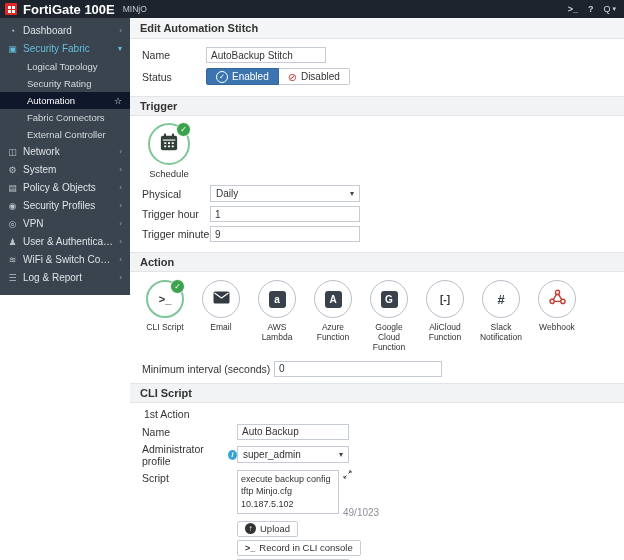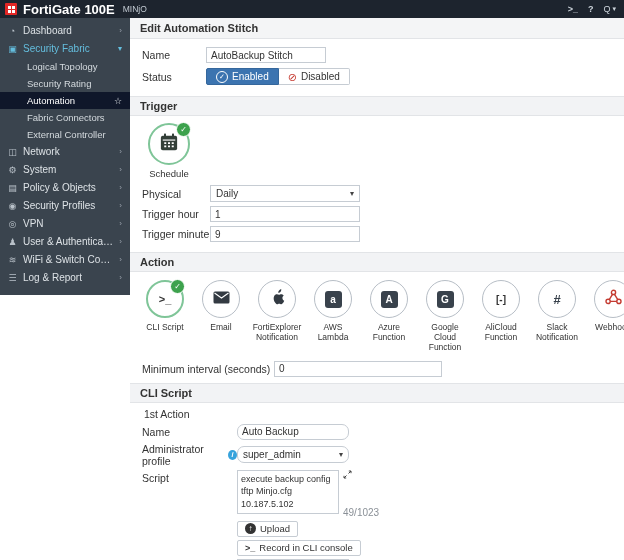"FortiExplorer Notification" div.action-item { html: <div> <div> <span><svg> <path></path> <path></path> </svg></span> </div> <div>FortiExplorer Notification</div> </div> -> none }
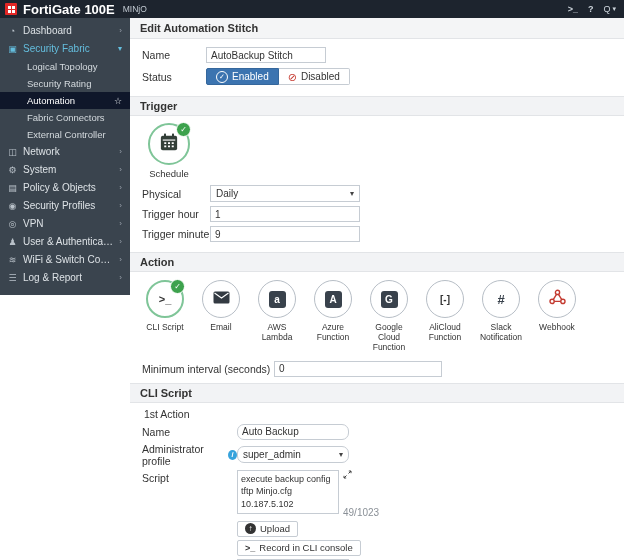"Auto Backup" .w112 { border-radius: 7px -> none }
